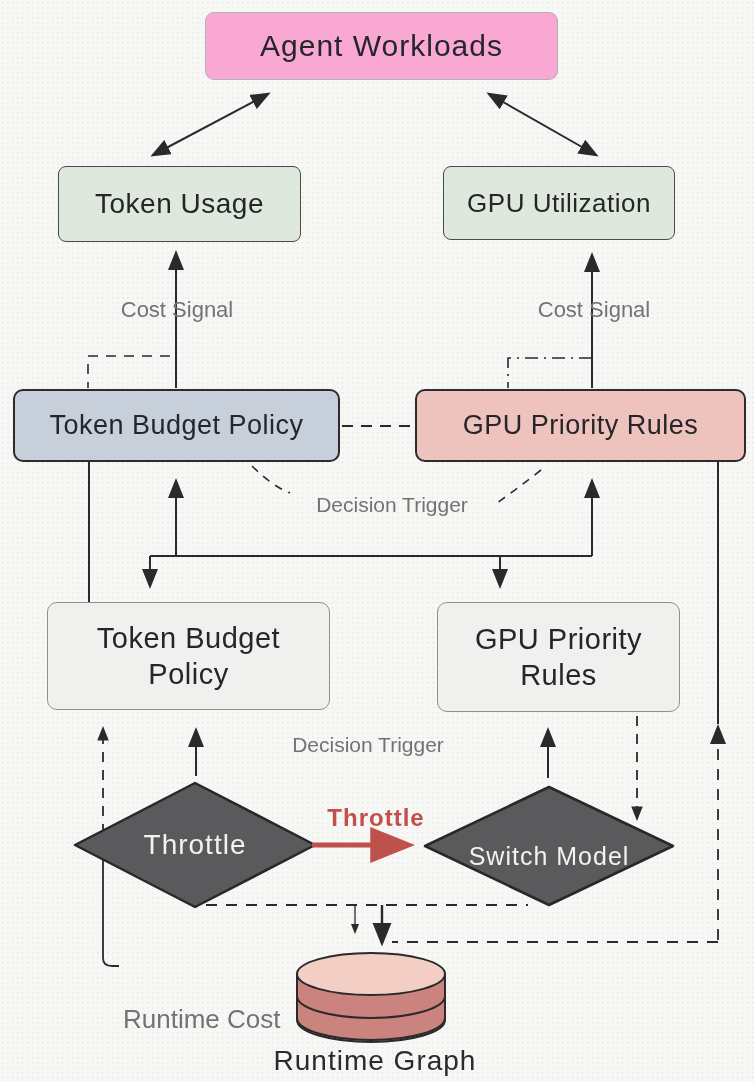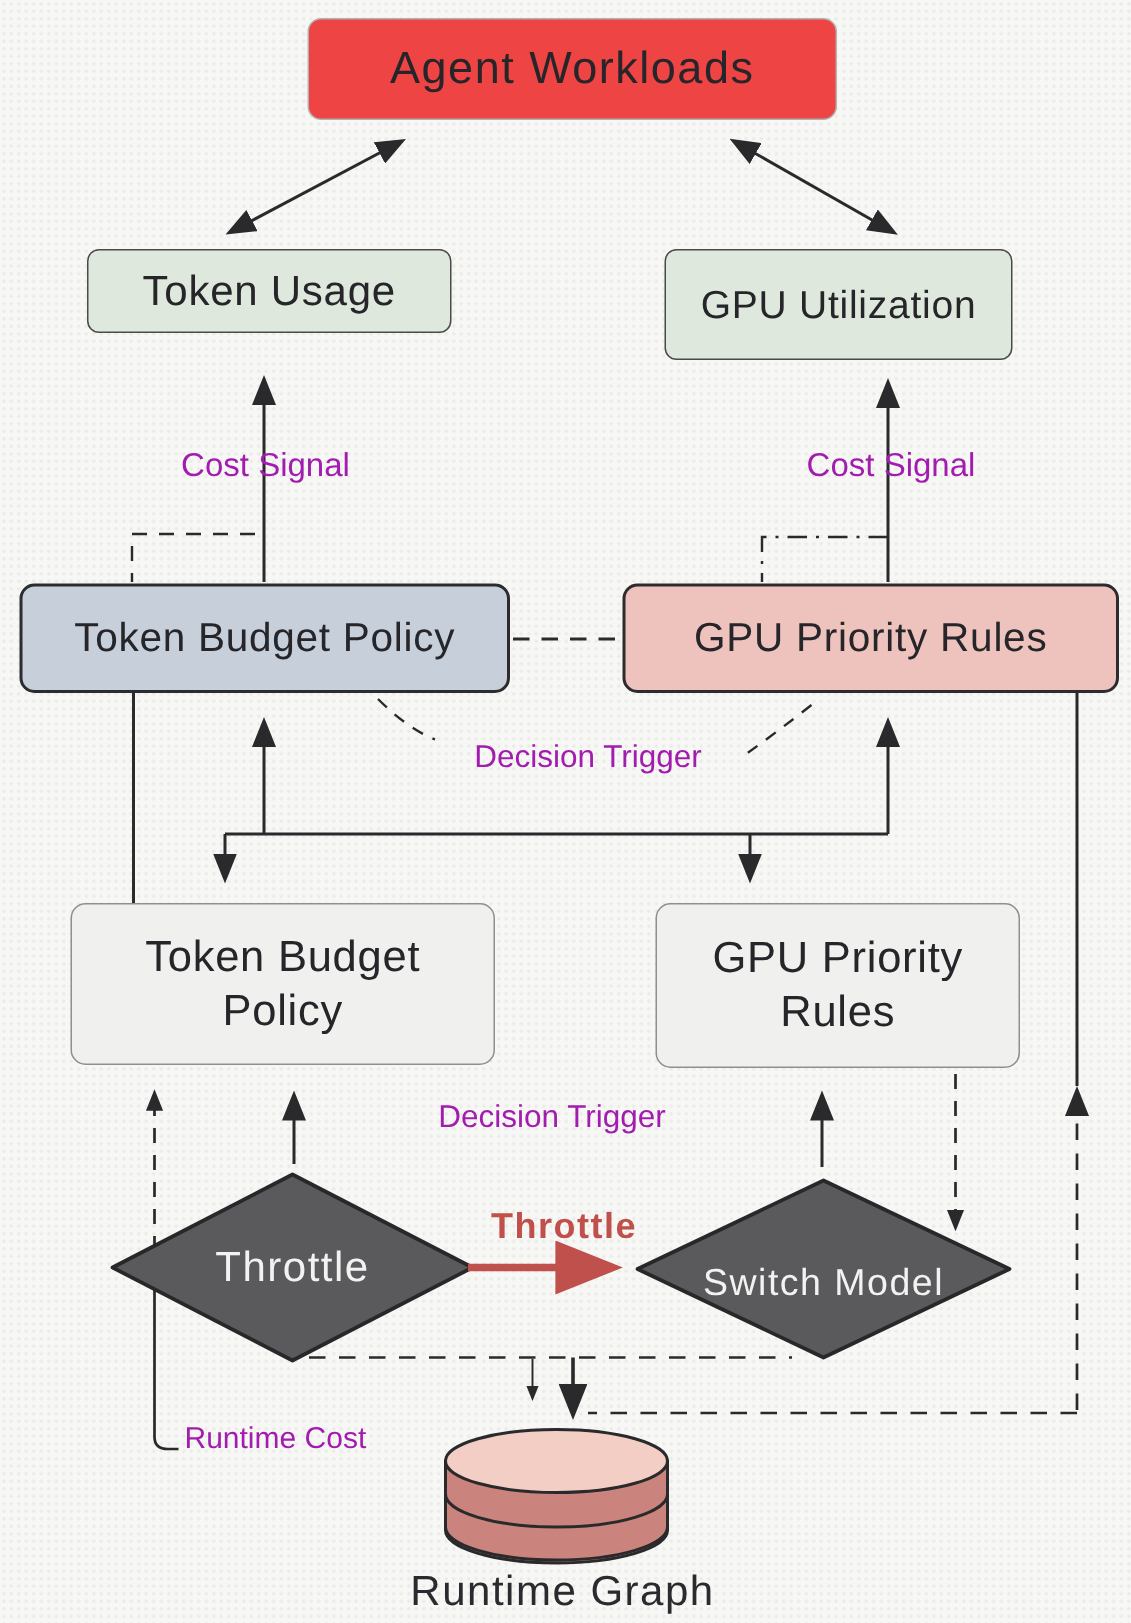"Agent Workloads" .node-top { background: #ef4444 -> #f9a8d4 }
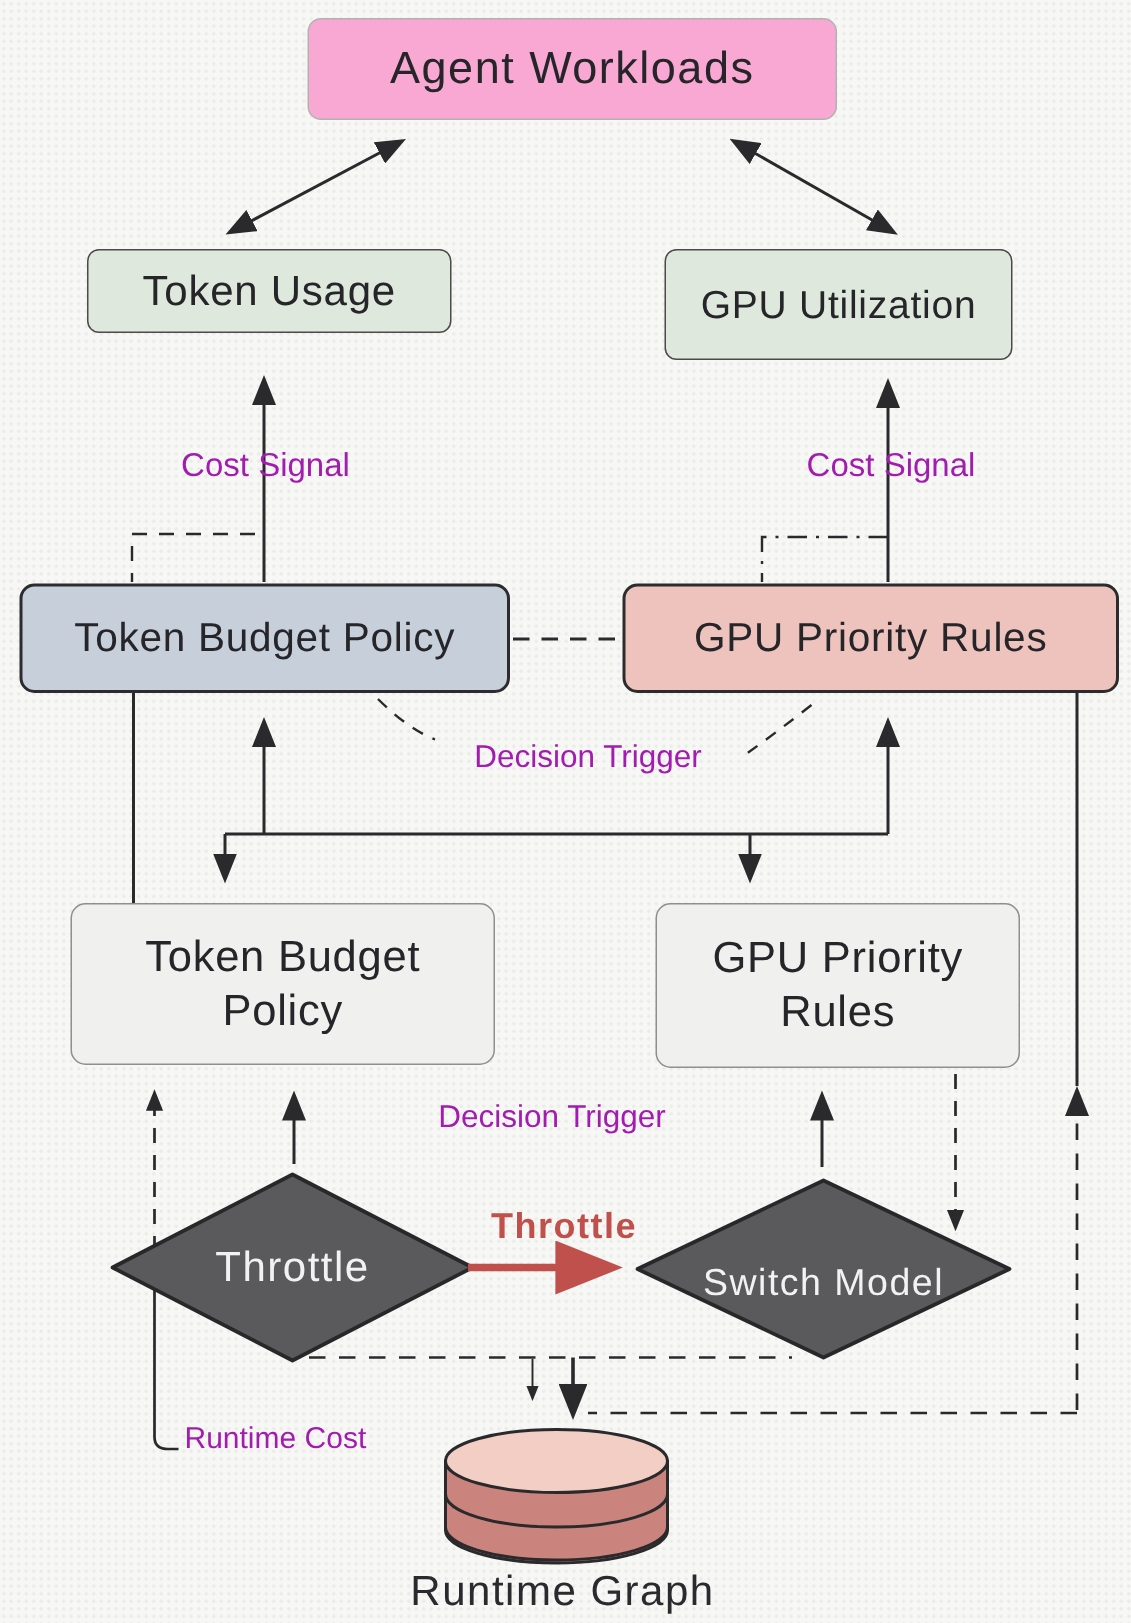"Token Usage" div.node { height: 56px -> 76px }
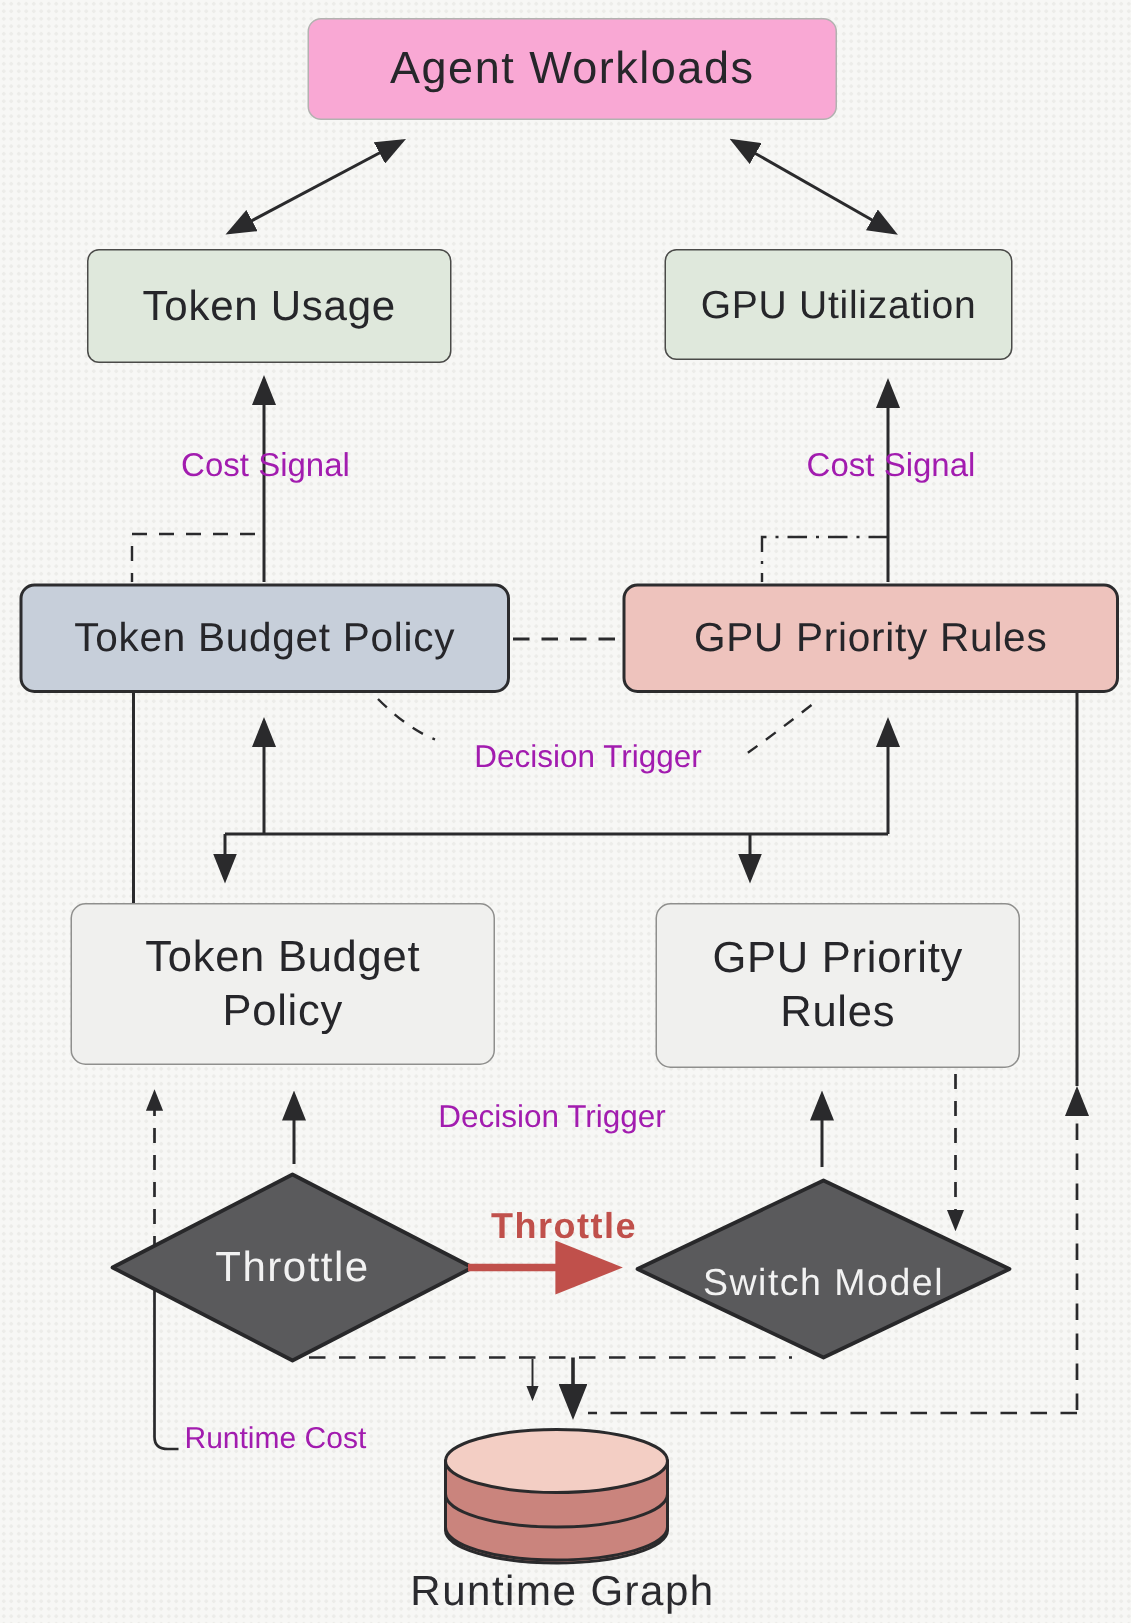"Cost Signal" .edge-label { color: #a21caf -> #737373 }
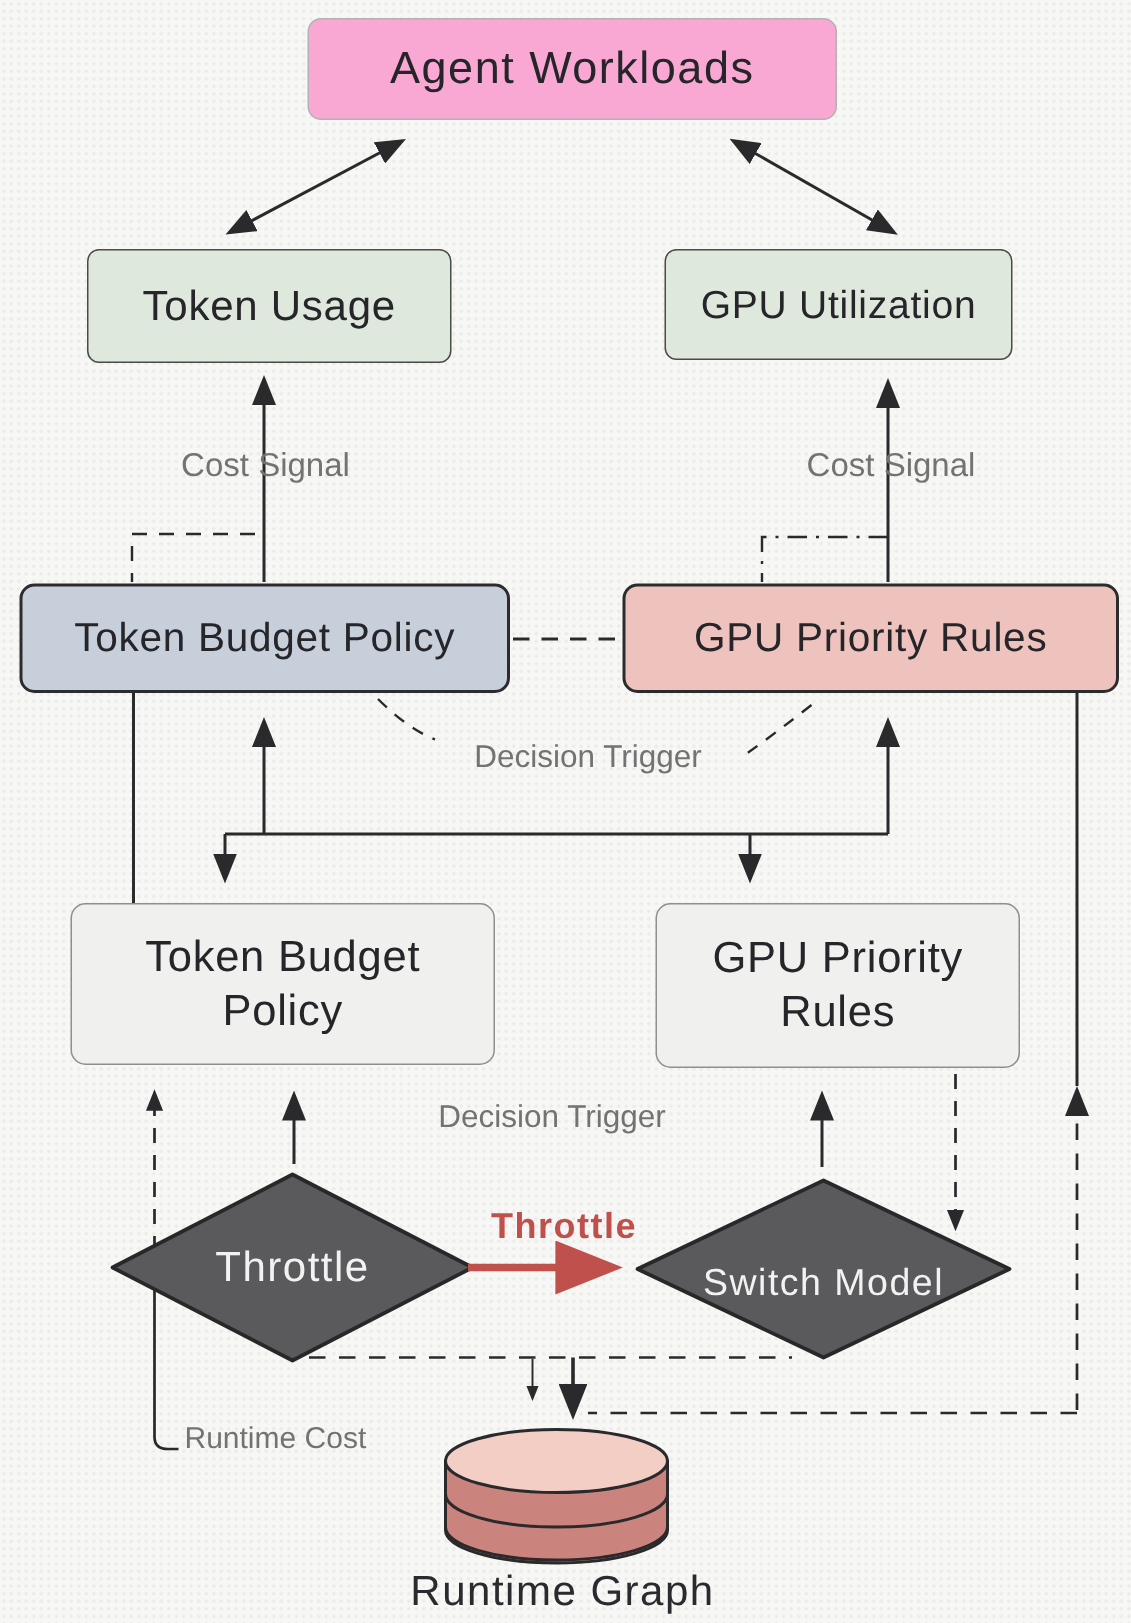"Runtime Cost" div.edge-label { font-size: 20px -> 26px; top: 948px -> 1004px }
